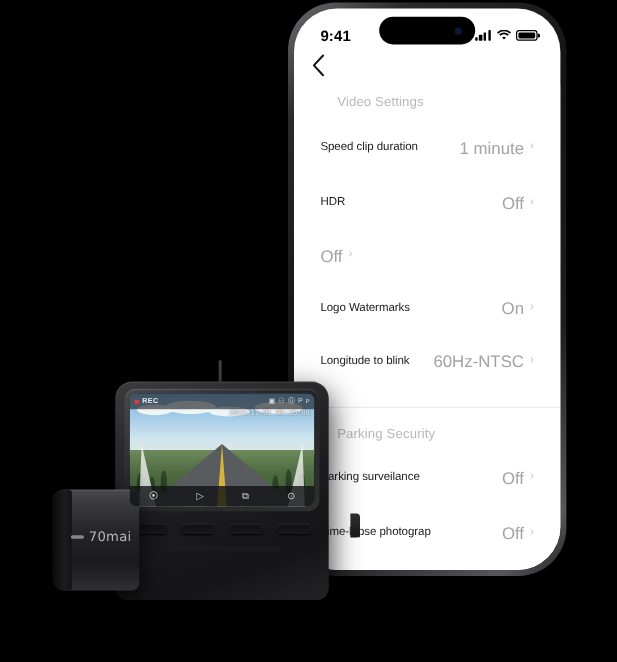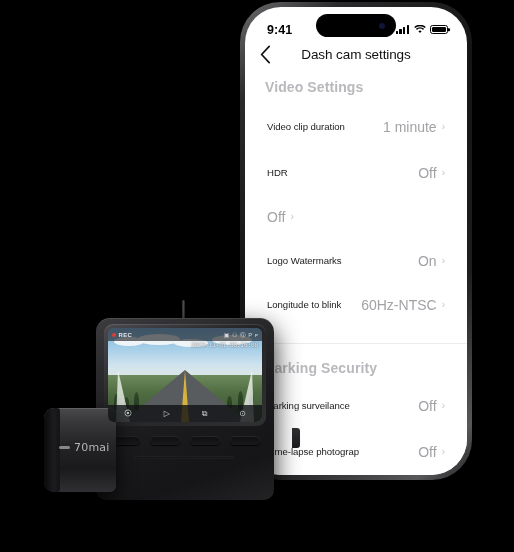"Dash cam settings" div { html: <div>Dash cam settings</div> -> none }
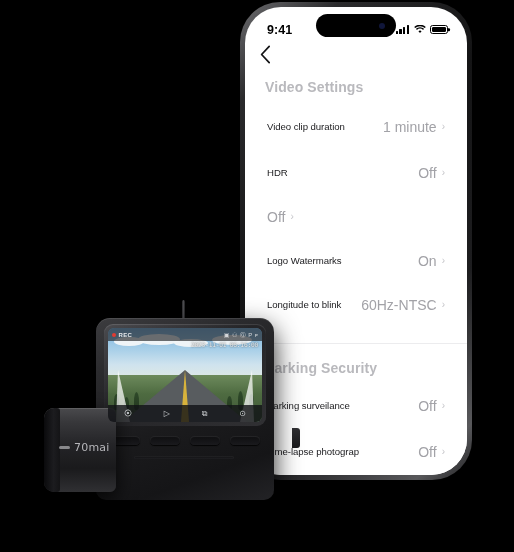"Video Settings" .section-head { font-size: 14px -> 11px; font-weight: bold -> none; padding: 0 20px -> 0 36px }
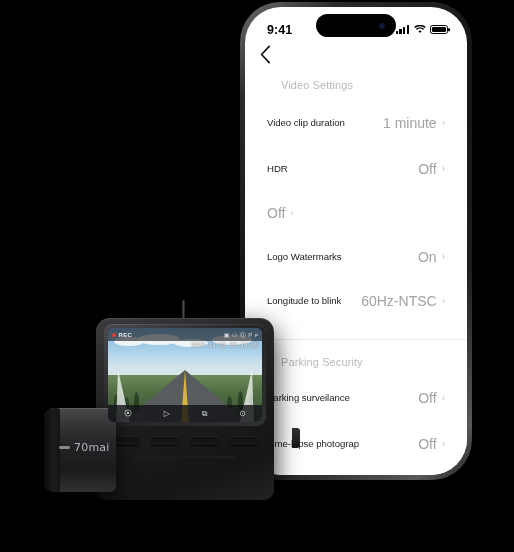"Video clip duration" div.row-label { text: Video -> Speed }
